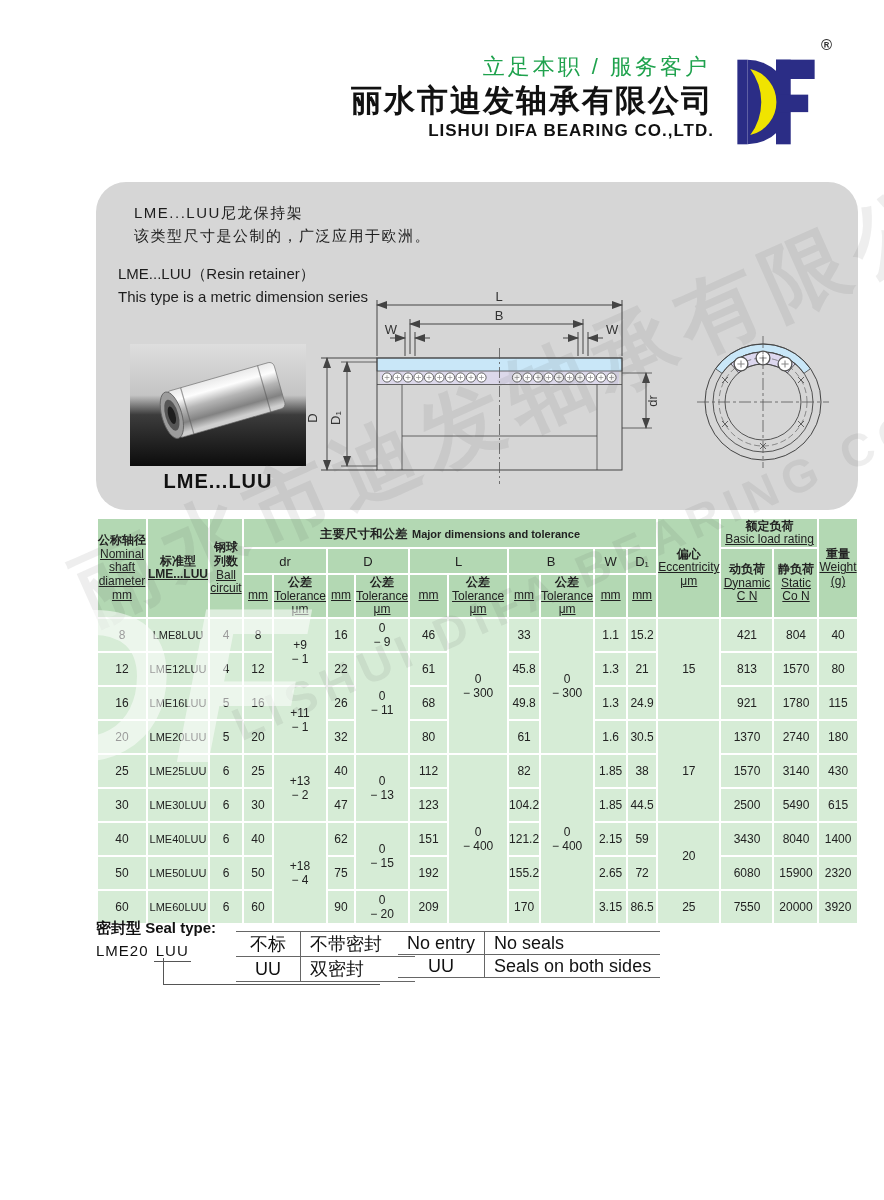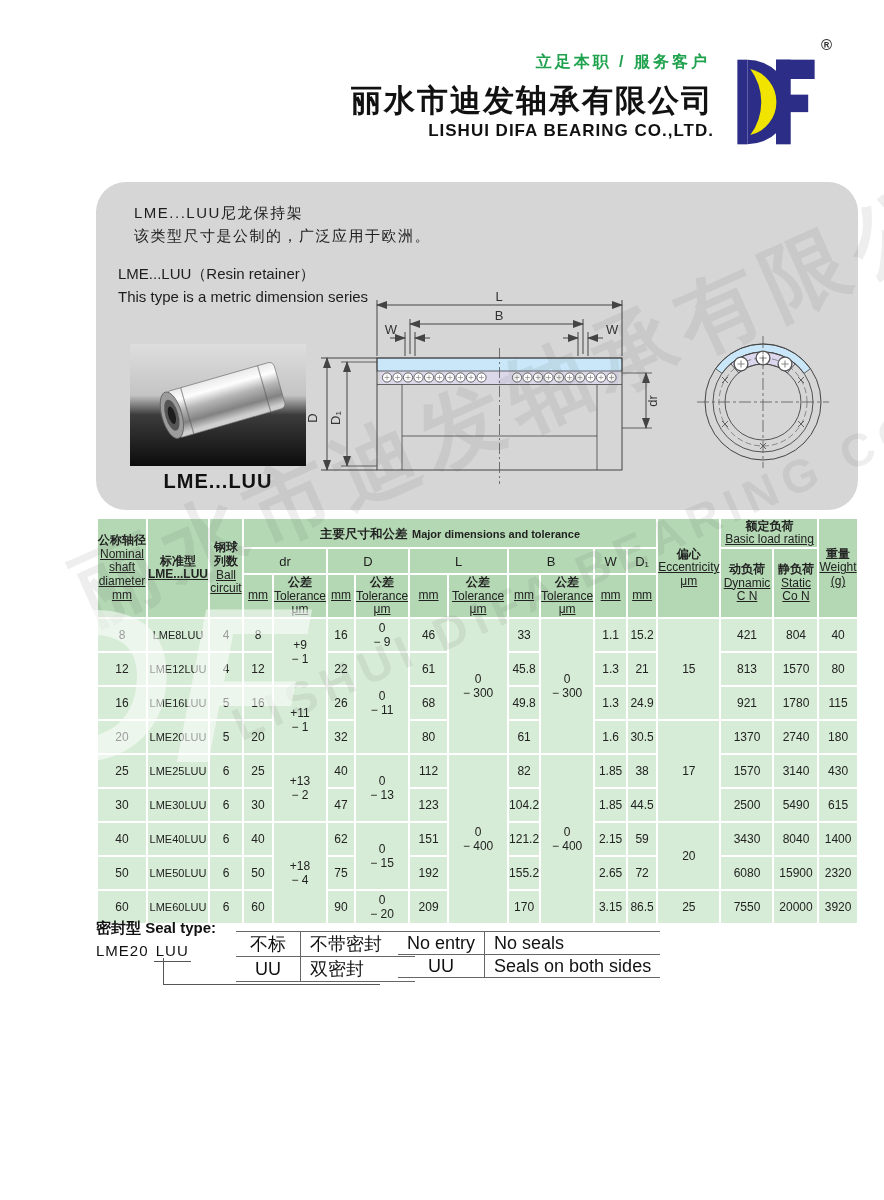"立足本职 / 服务客户" .slogan { font-size: 16px -> 22px; font-weight: bold -> normal }
